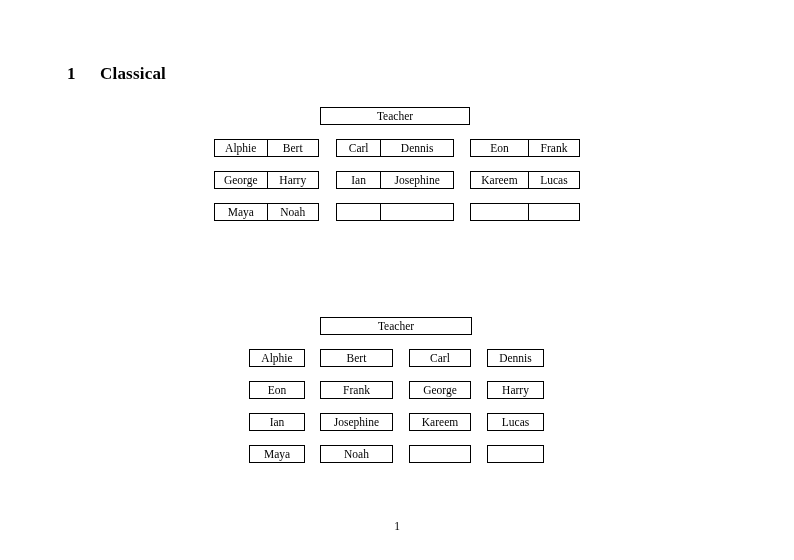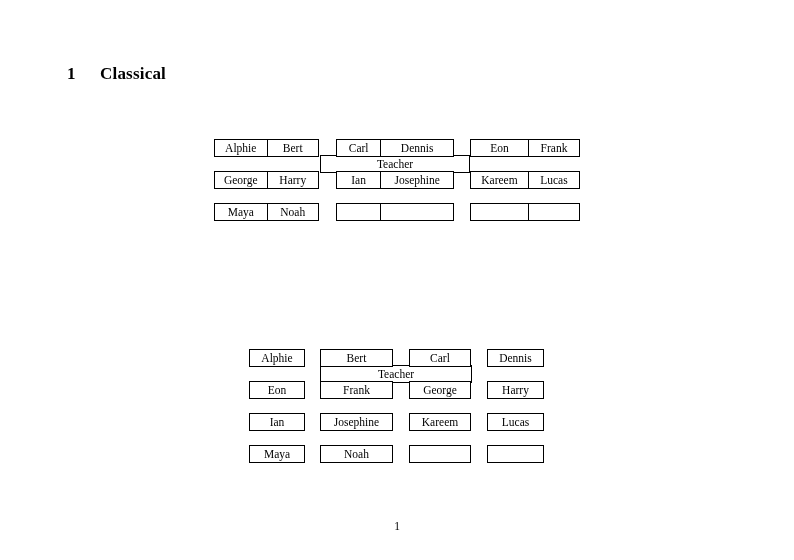"Teacher" .teacher-box { margin-top: 48px -> none }
